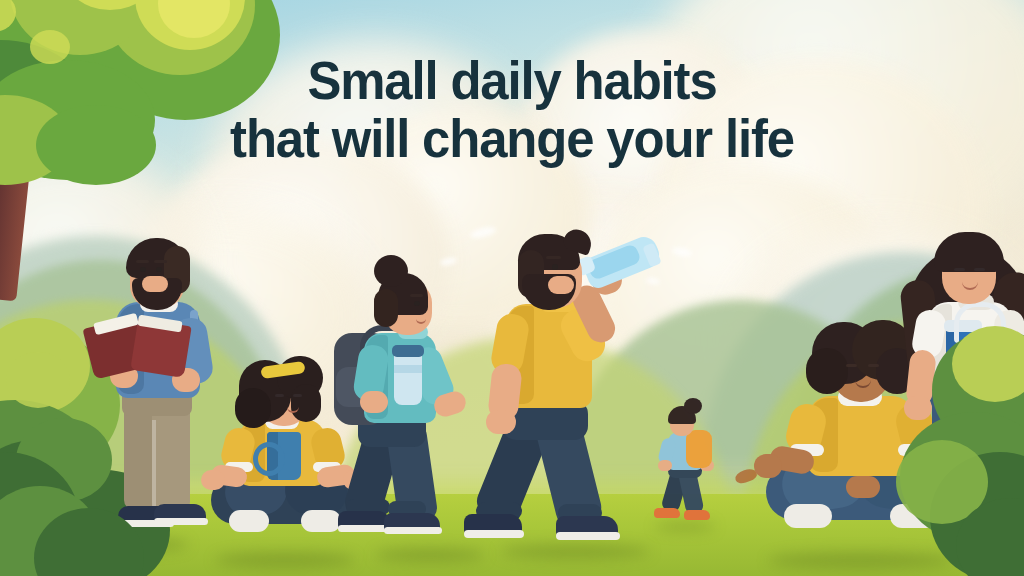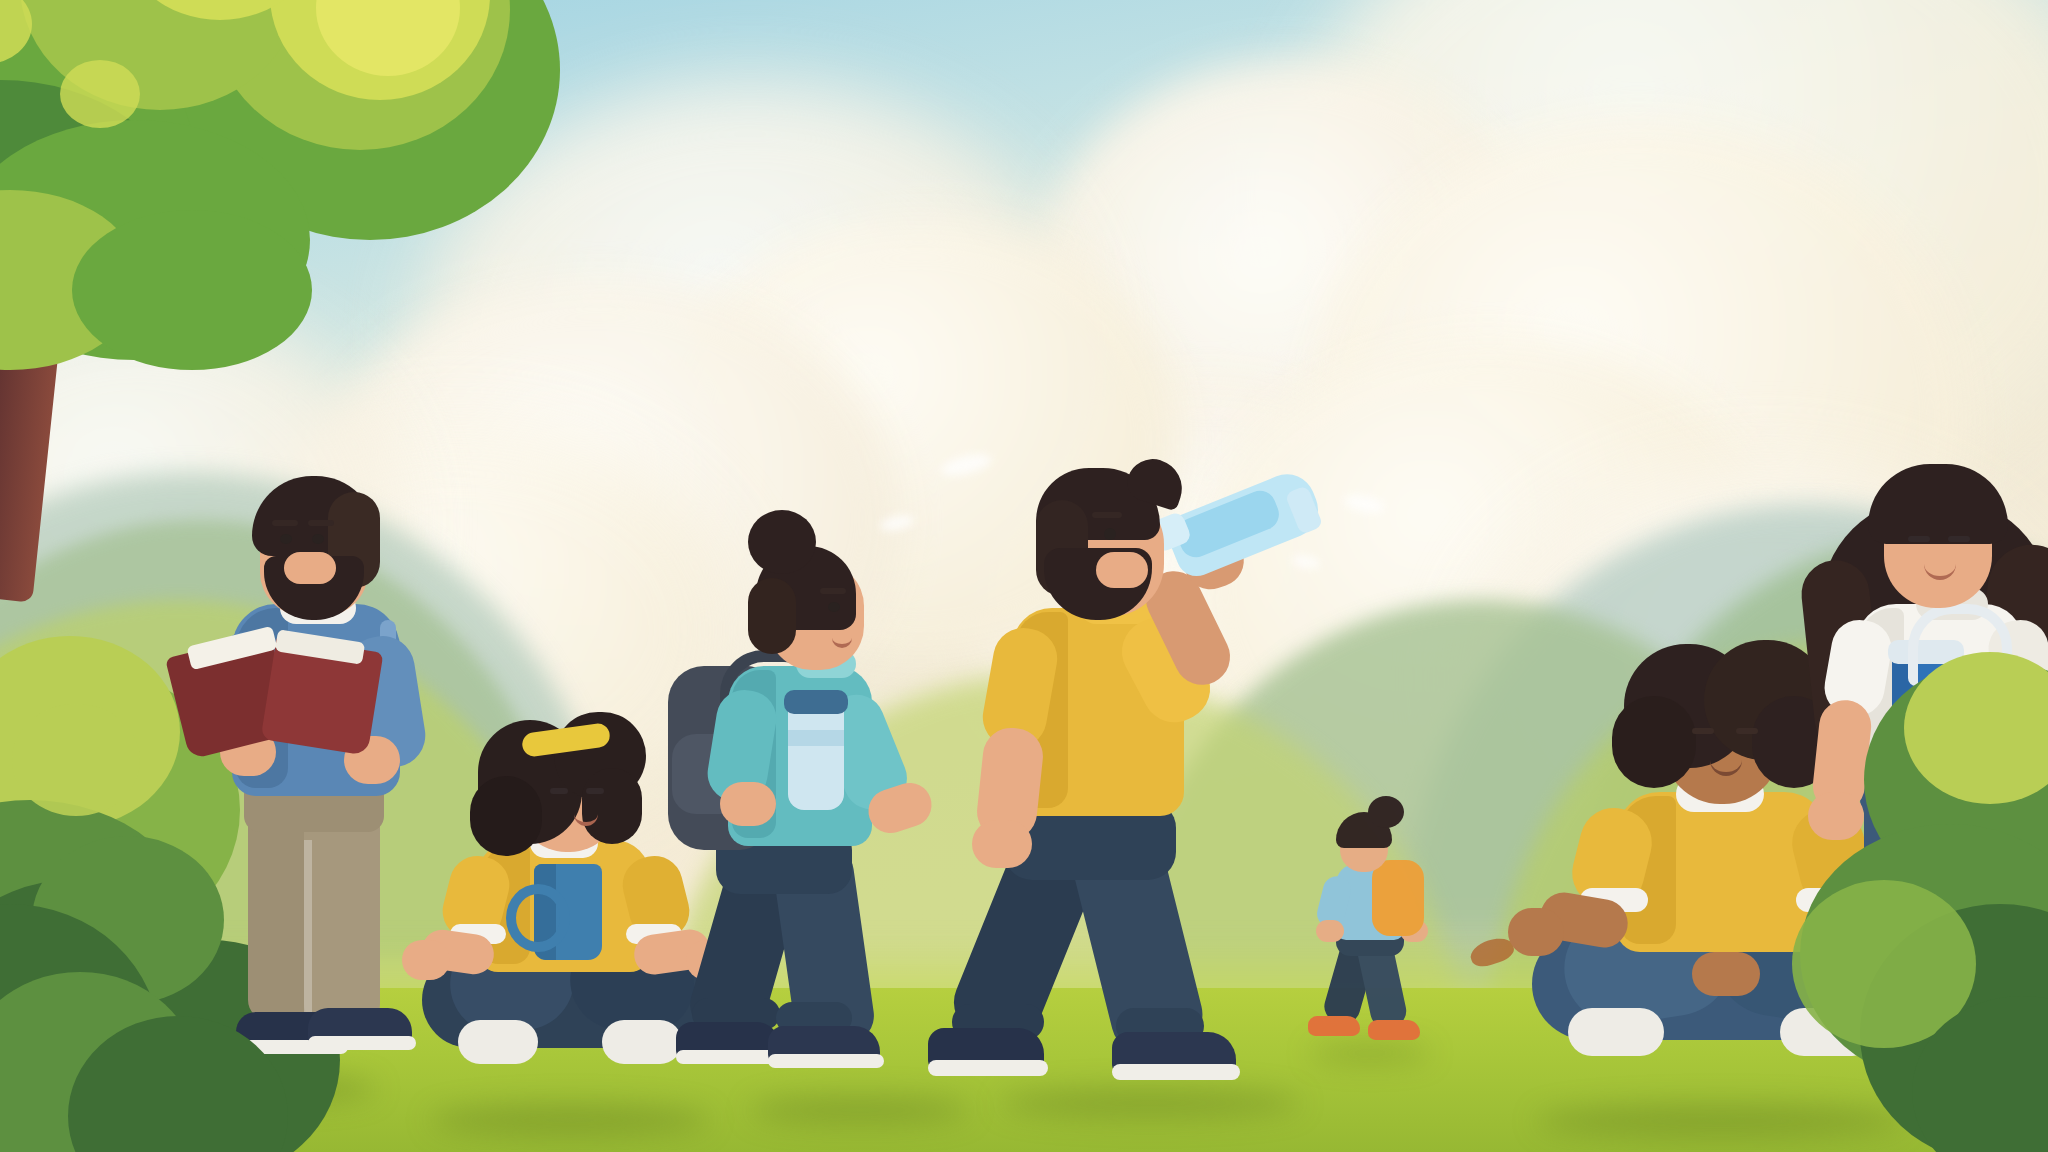"Small daily habits" div { html: none -> <div> <span>Small daily habits</span> <span>that will change your life</span> </div> }
